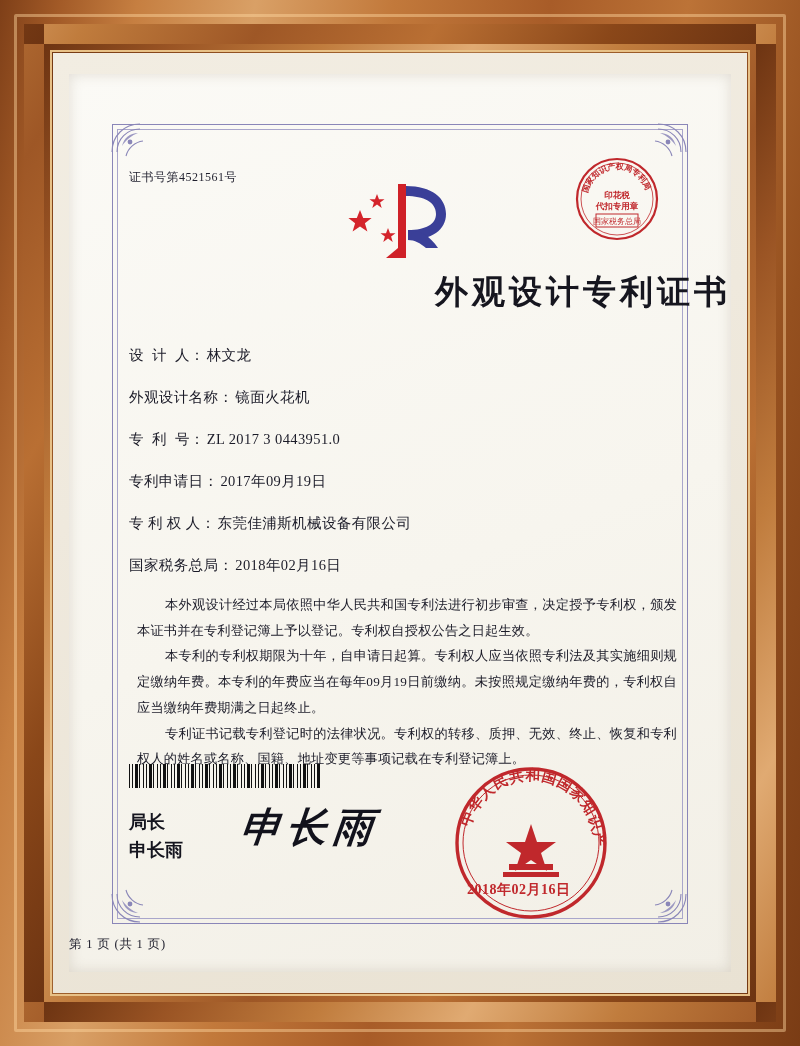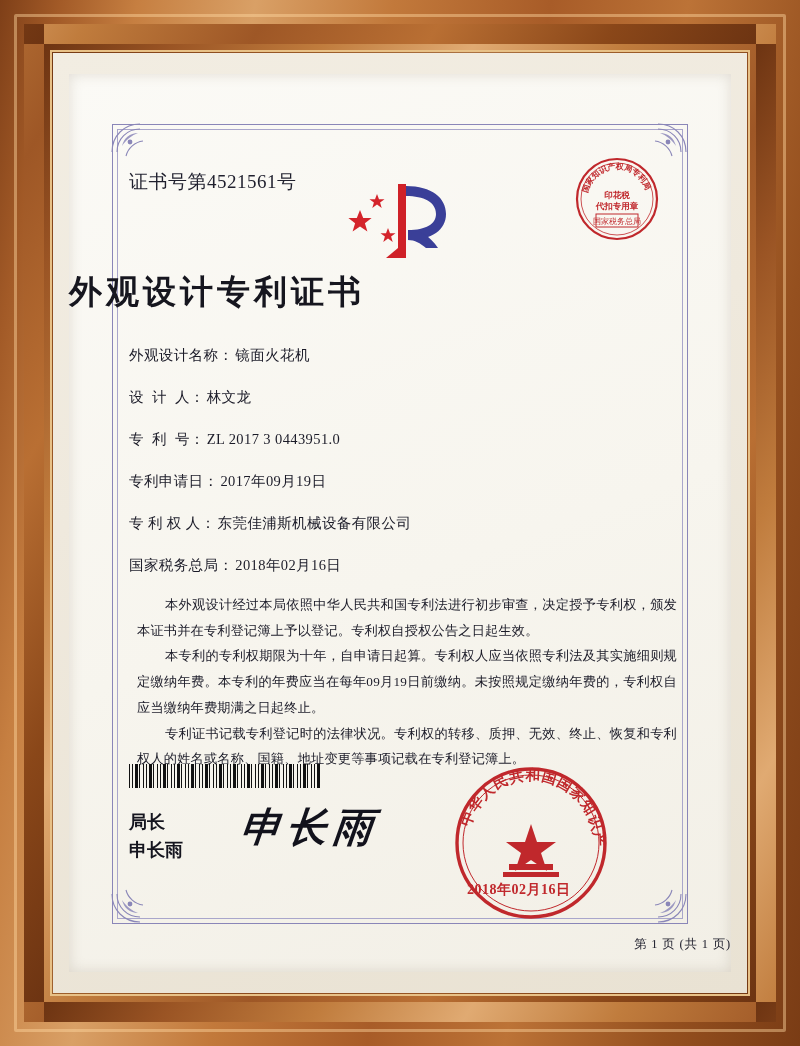"证书号第4521561号" .cert-no { font-size: 19px -> 12px }
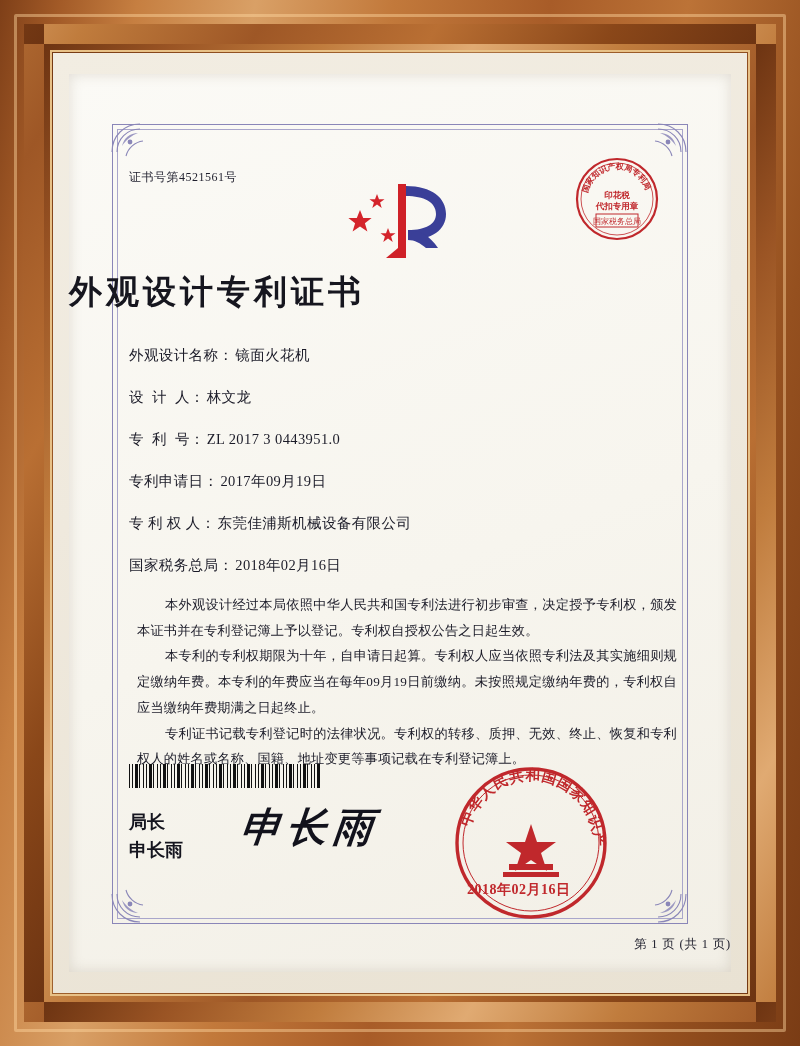"外观设计专利证书" .title { text-align: left -> right }
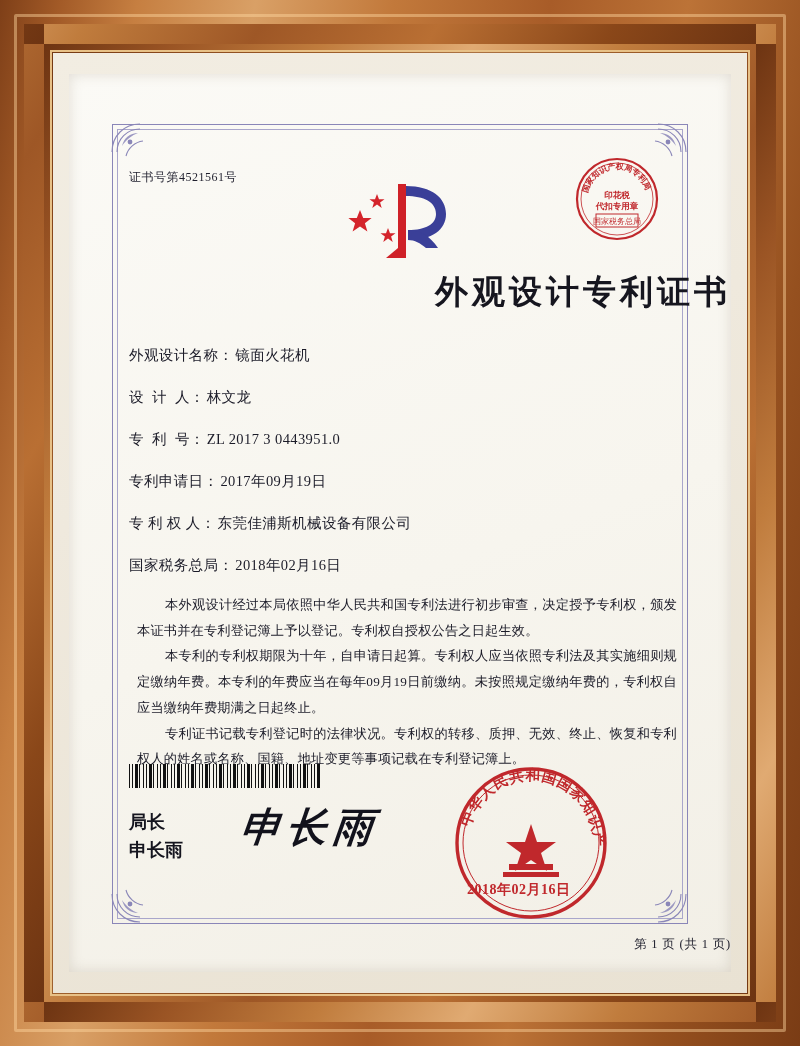"外观设计名称：" div.field-row { order: before "设 计 人：" -> after "设 计 人：" }
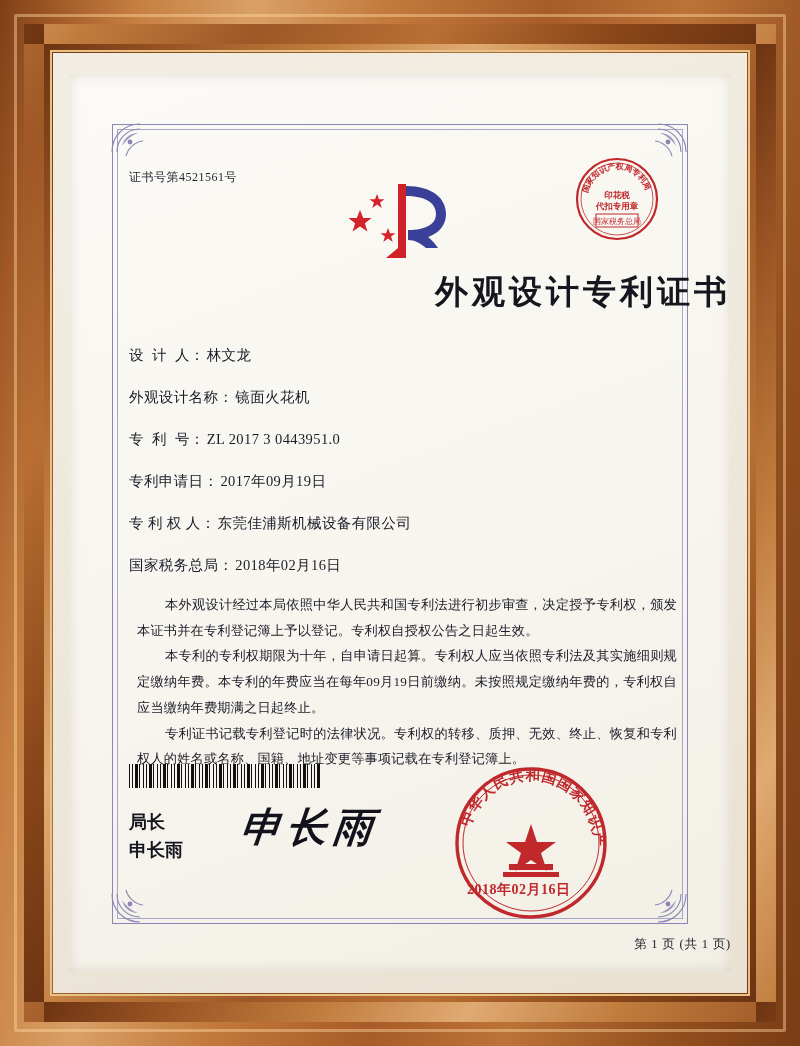"第 1 页 (共 1" .page-no { text-align: right -> left }
